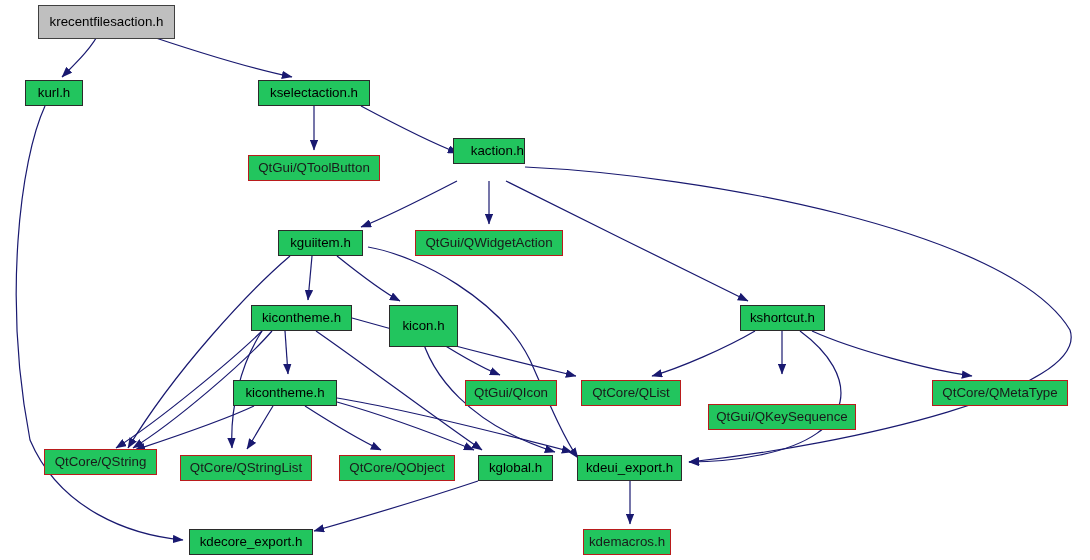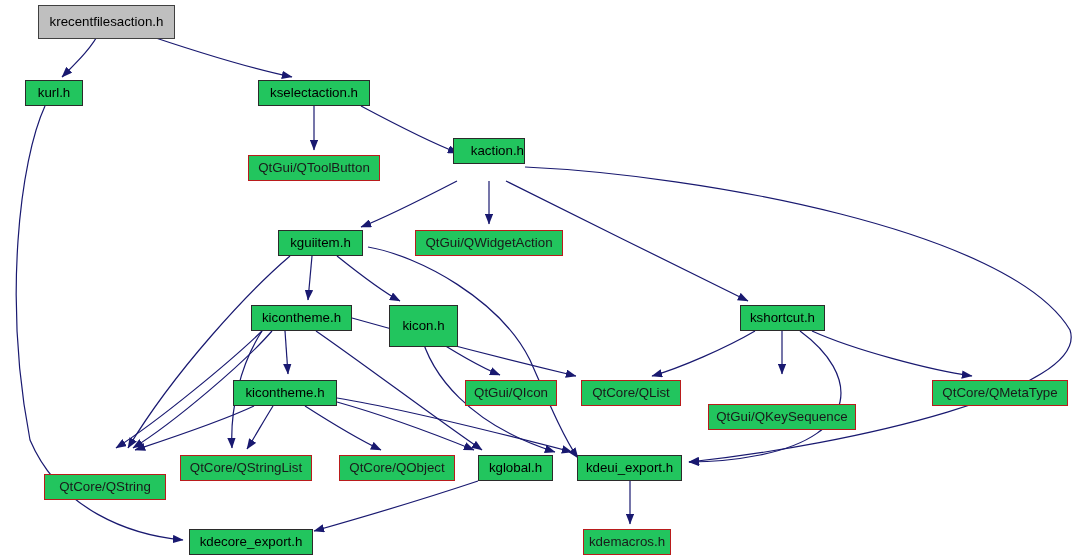"QtCore/QString" div.graph-node { top: 474px -> 449px; width: 122px -> 113px }
